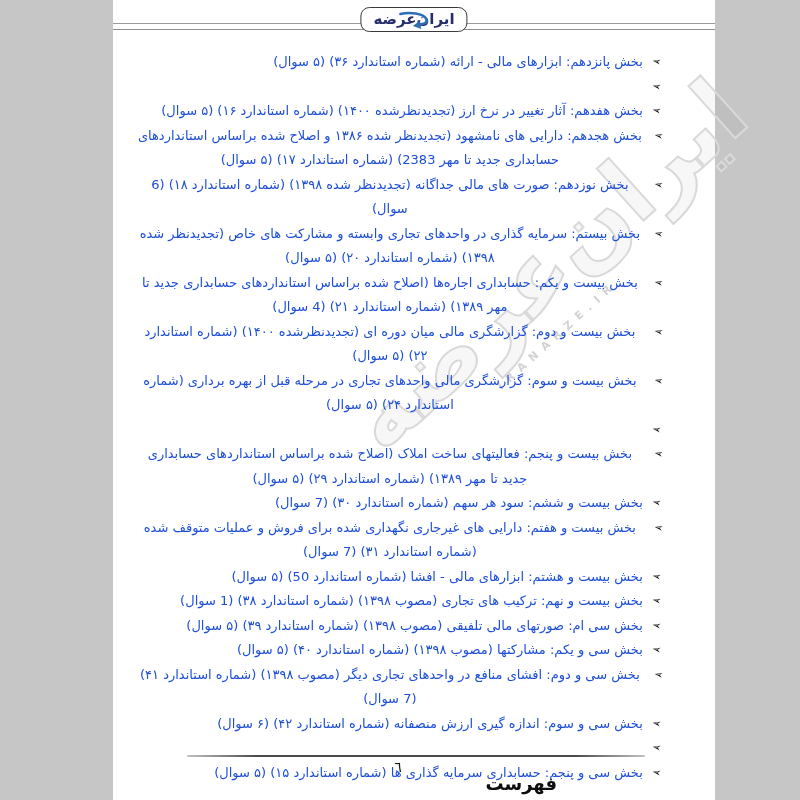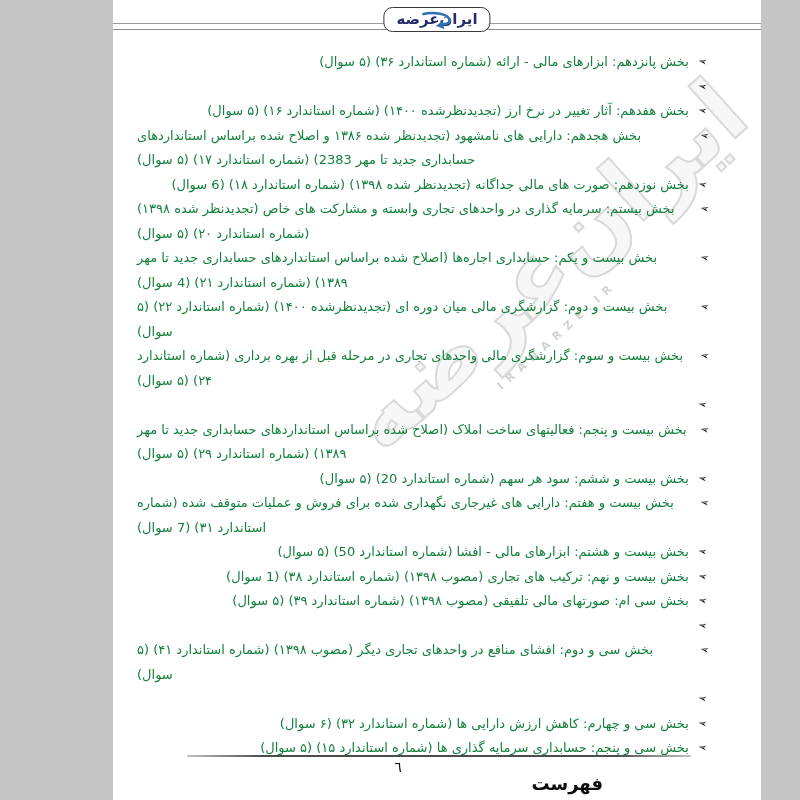"ایران‌عرضه" .paper { width: 648px -> 602px }
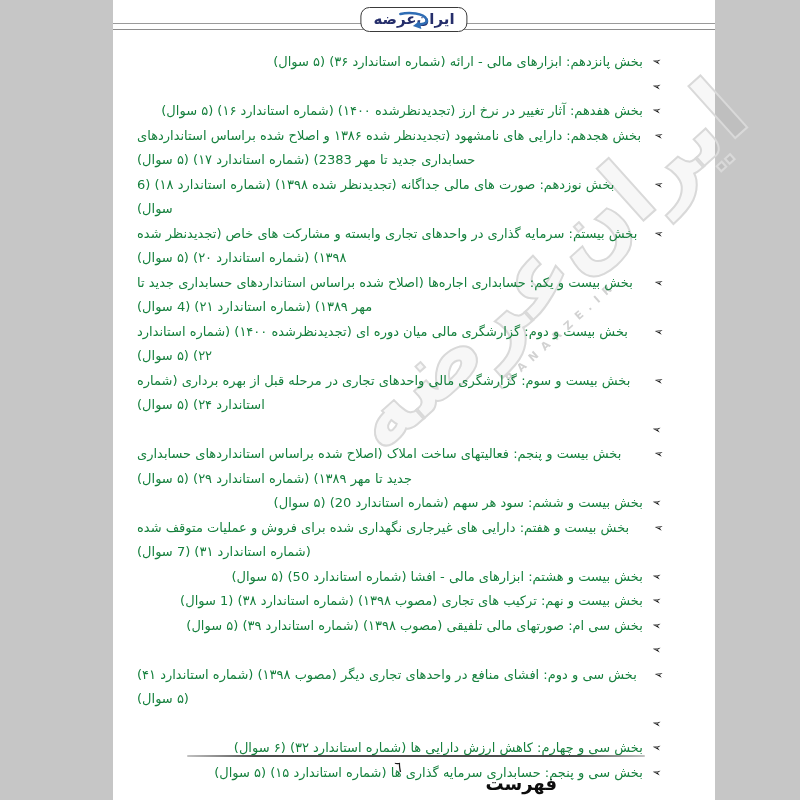"بخش پانزدهم: ابزارهای مالی -" .item-text { color: #15803d -> #1d4ed8; text-align: left -> center }
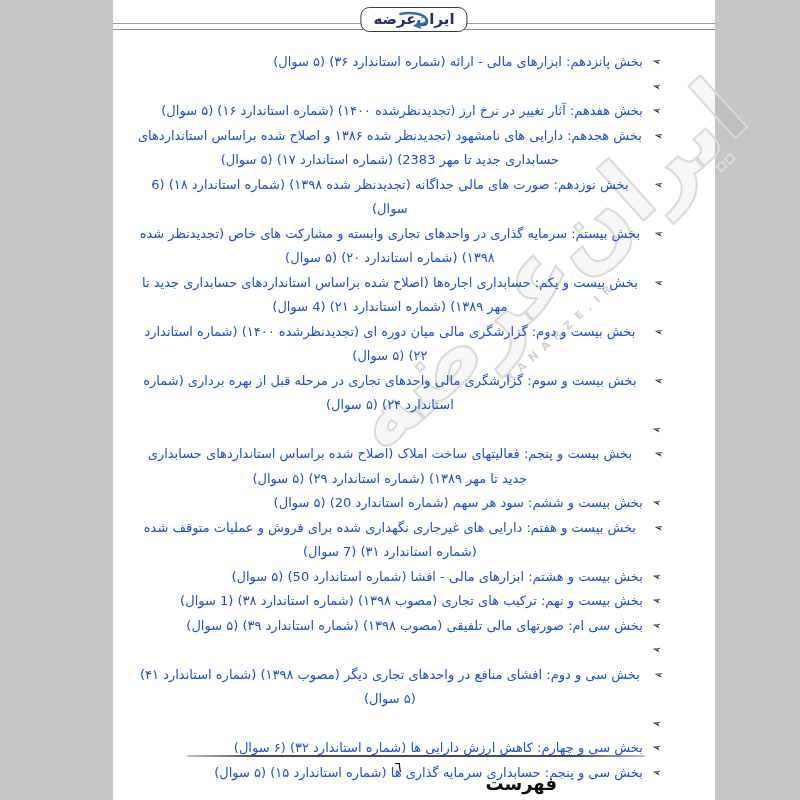"بخش بیست و ششم: سود" span.item-text { text: 20) (۵ -> ۳۰) (7 }
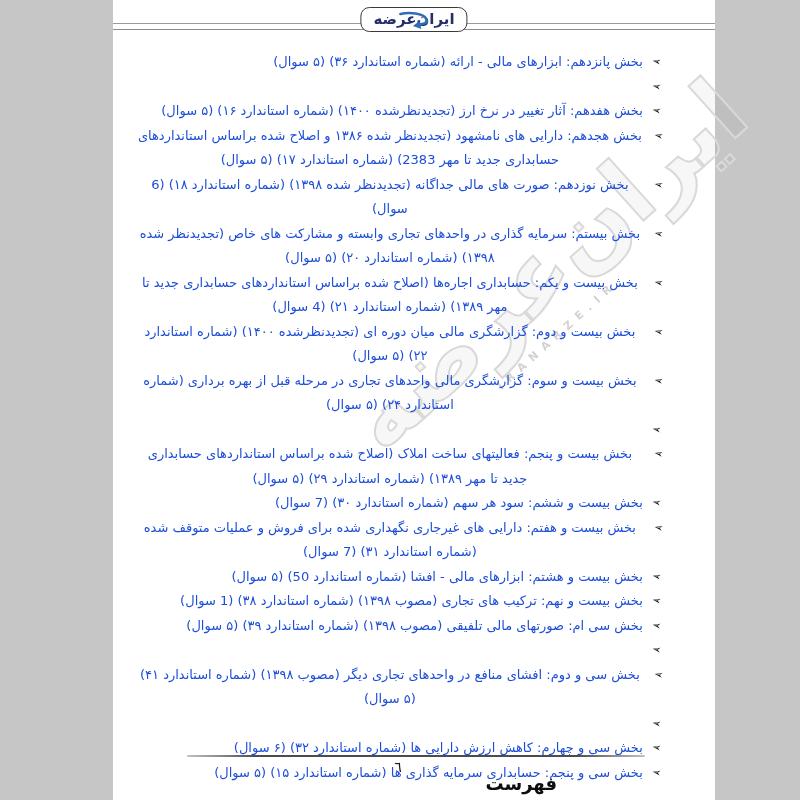"بخش سی و یکم: مشارکتها" span.item-text { html: none -> <span>بخش سی و یکم: مشارکتها (مصوب ۱۳۹۸) (شماره استاندارد ۴۰) (۵ سوال)</span> }
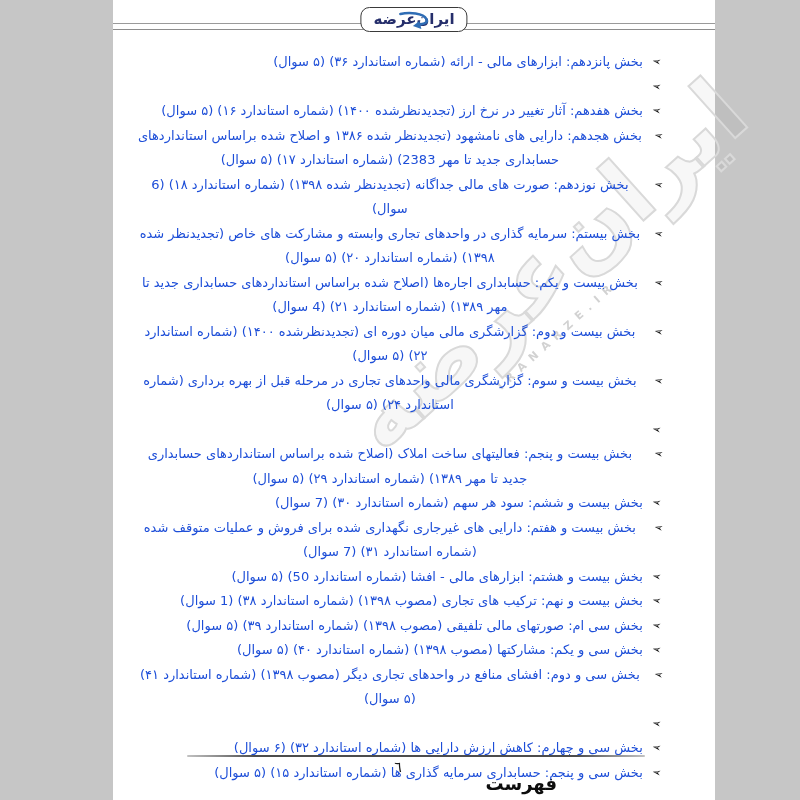"بخش سی و دوم: افشای" span.item-text { text: ۵ -> 7 }
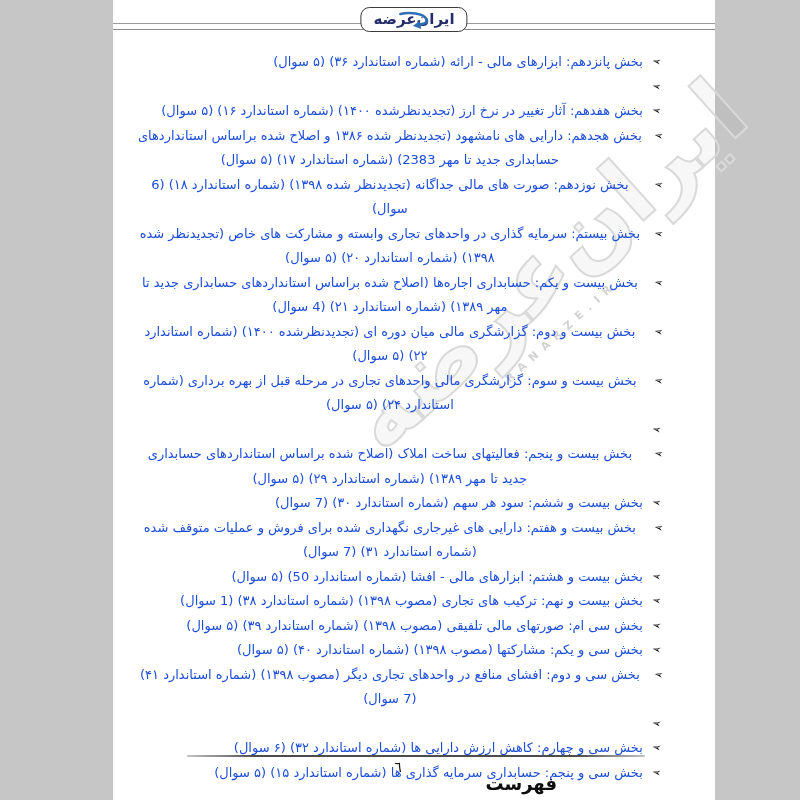"بخش سی و سوم: اندازه" span.item-text { html: none -> <span>بخش سی و سوم: اندازه گیری ارزش منصفانه (شماره استاندارد ۴۲) (۶ سوال)</span> }
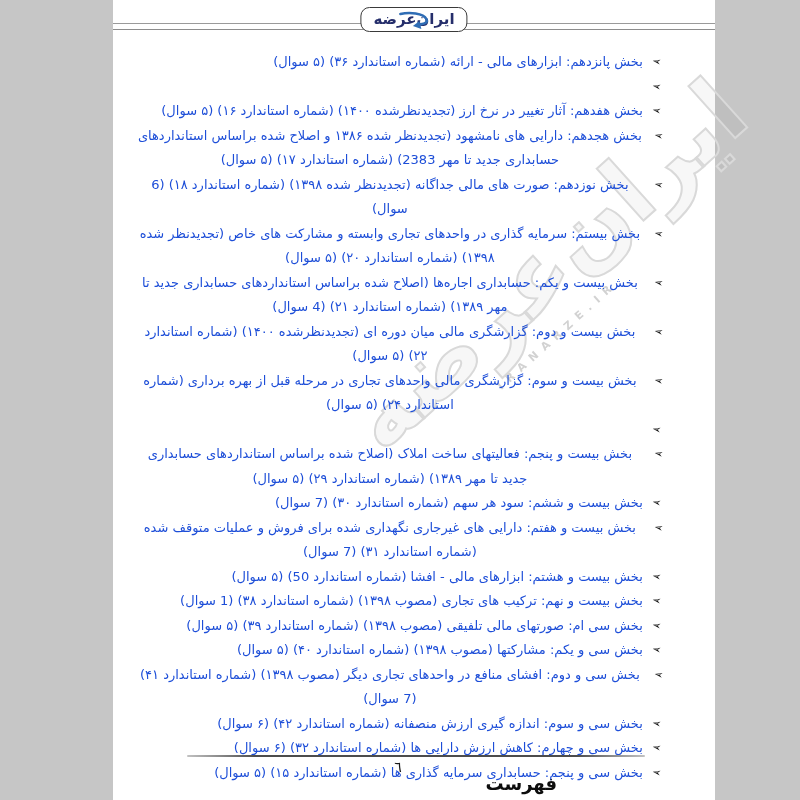"بخش سی و چهارم: کاهش" span.item-text { html: <span>بخش سی و چهارم: کاهش ارزش دارایی ها (شماره استاندارد ۳۲) (۶ سوال)</span> -> none }
